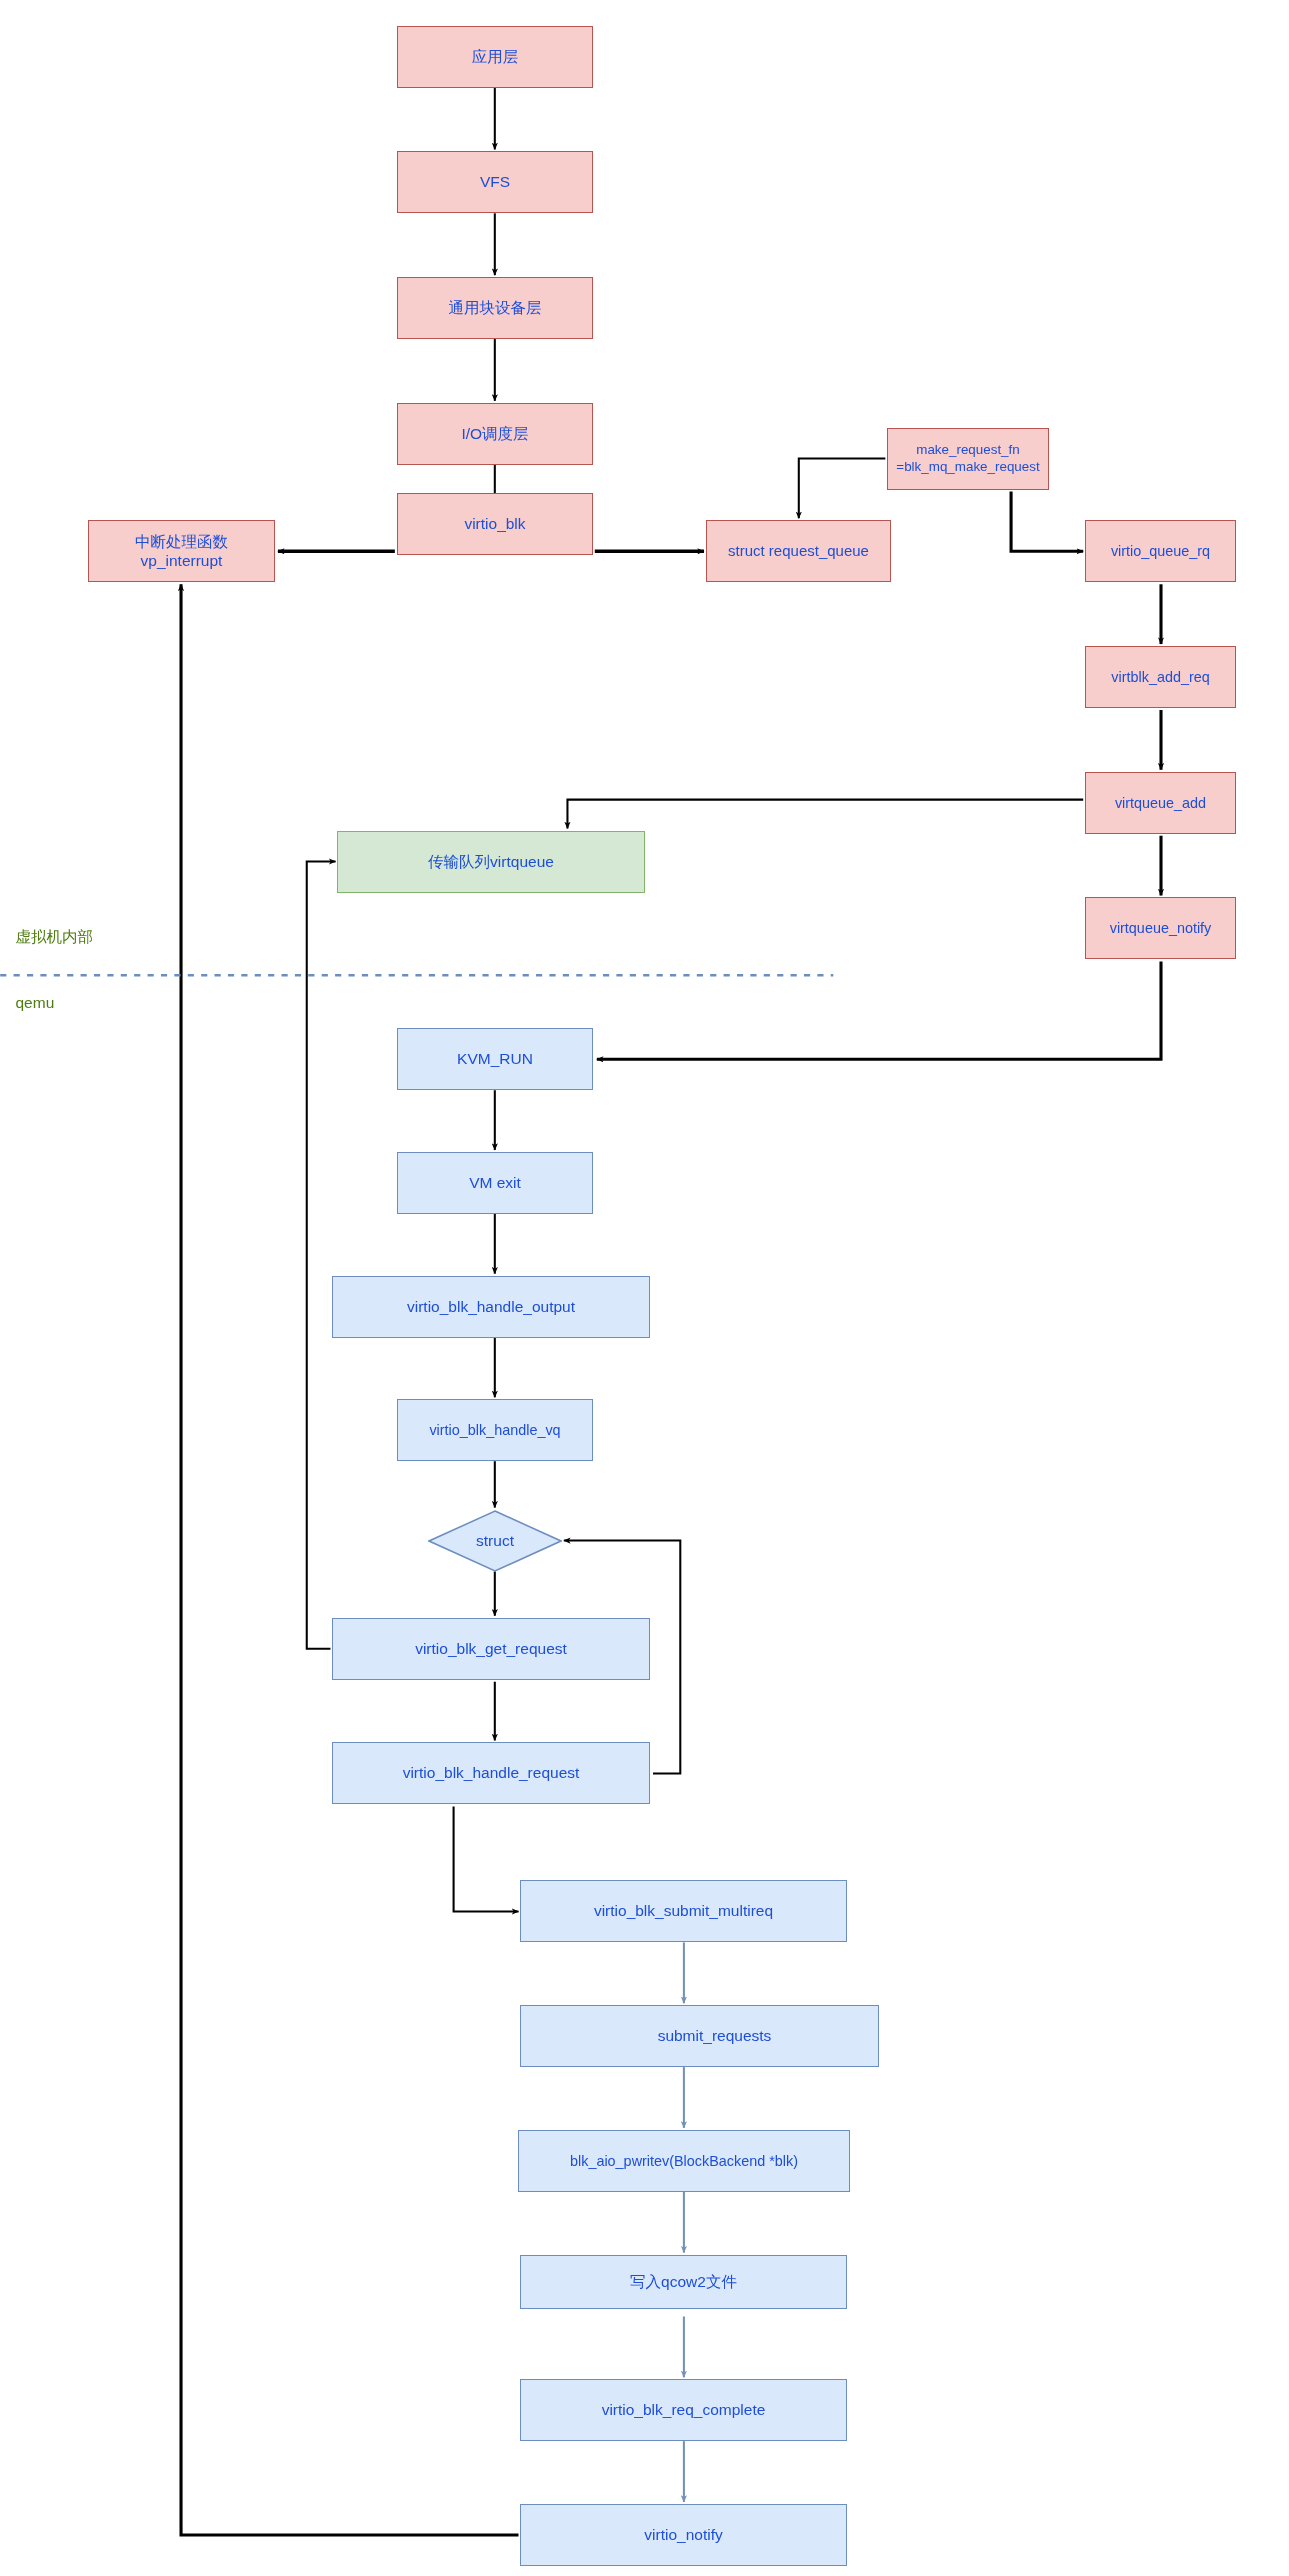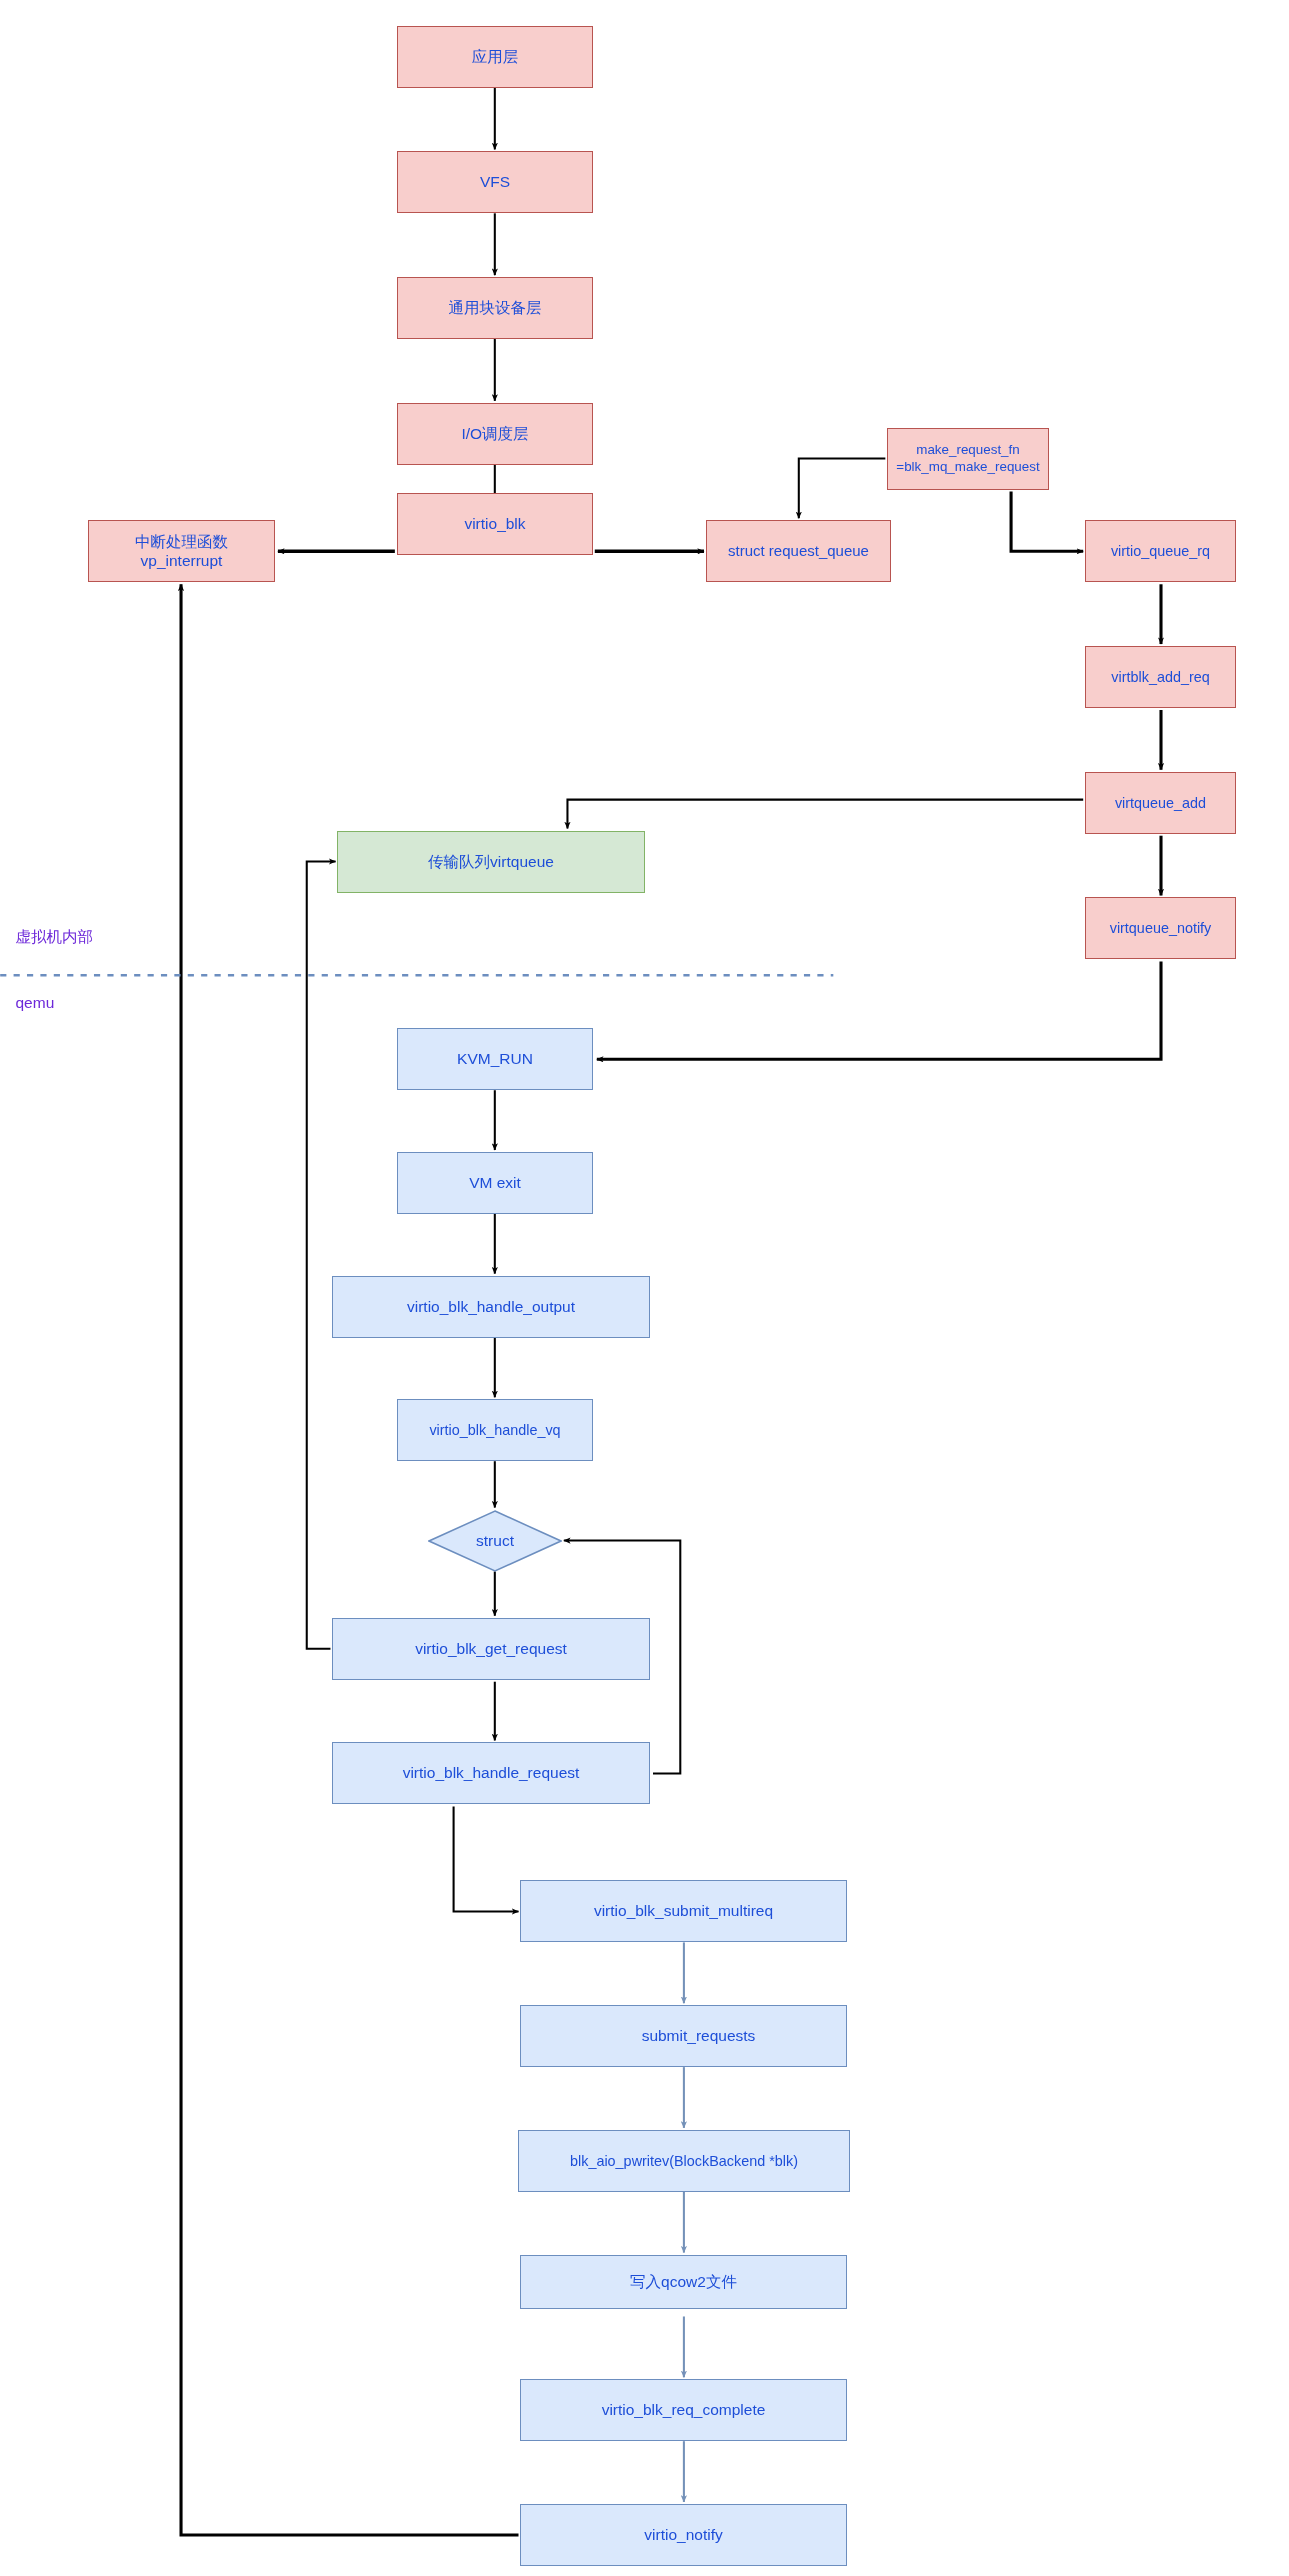"虚拟机内部" .zone-label { color: #6d28d9 -> #4d7c0f }
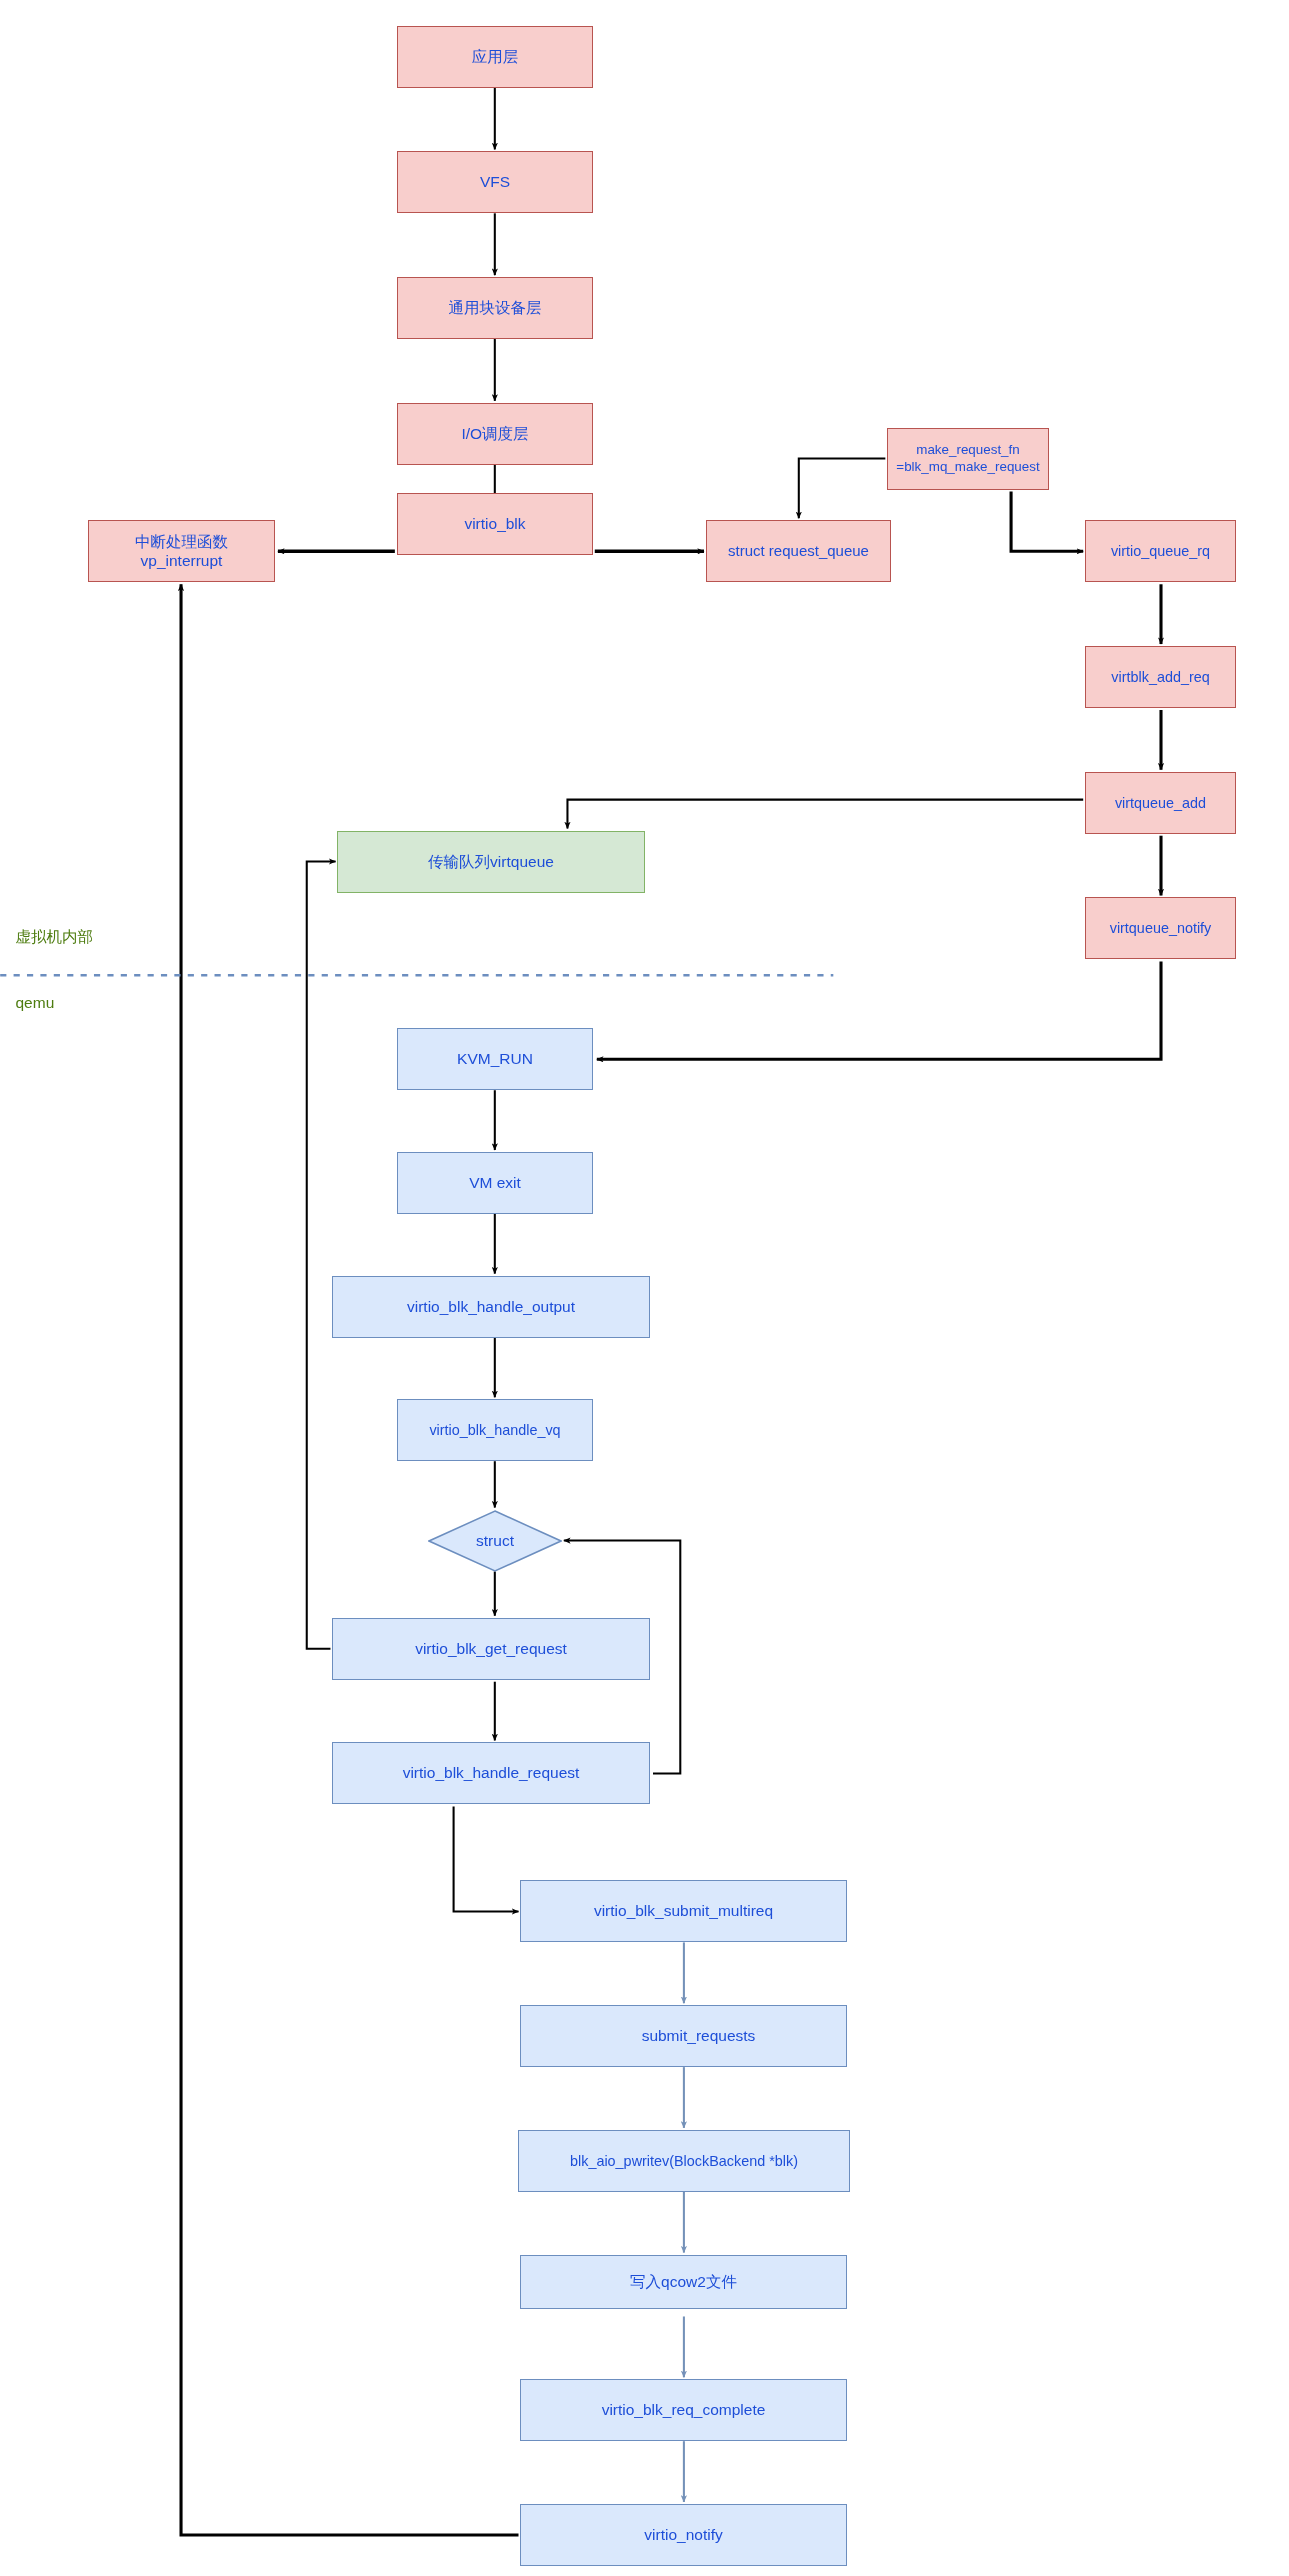"submit_requests" div.node { width: 327px -> 359px }
